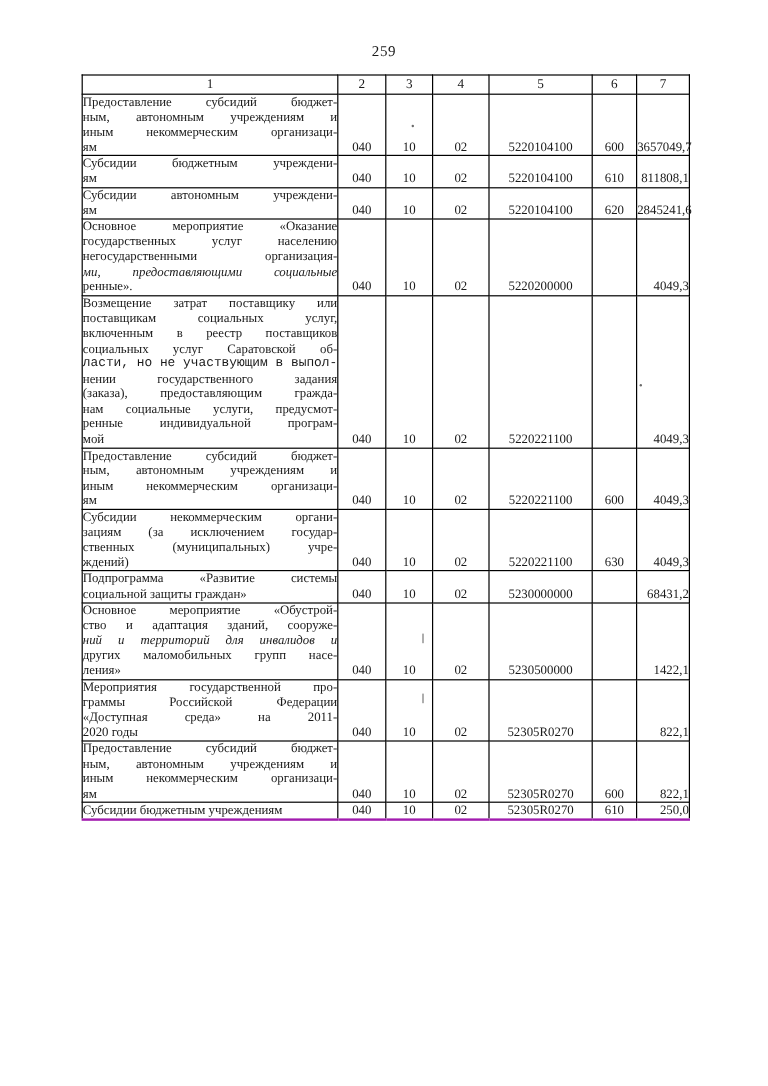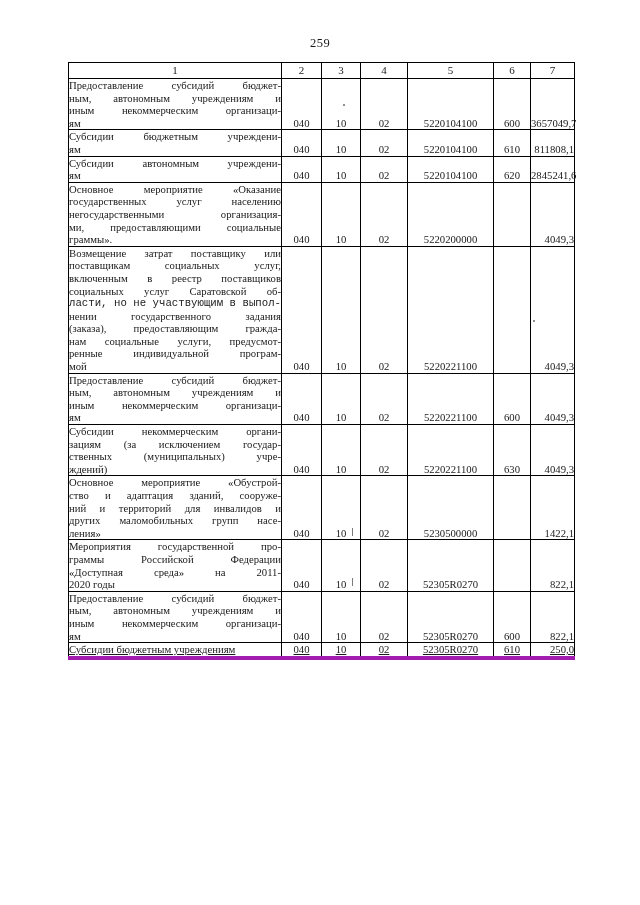"ми, предоставляющими социальные" span { font-style: none -> italic }
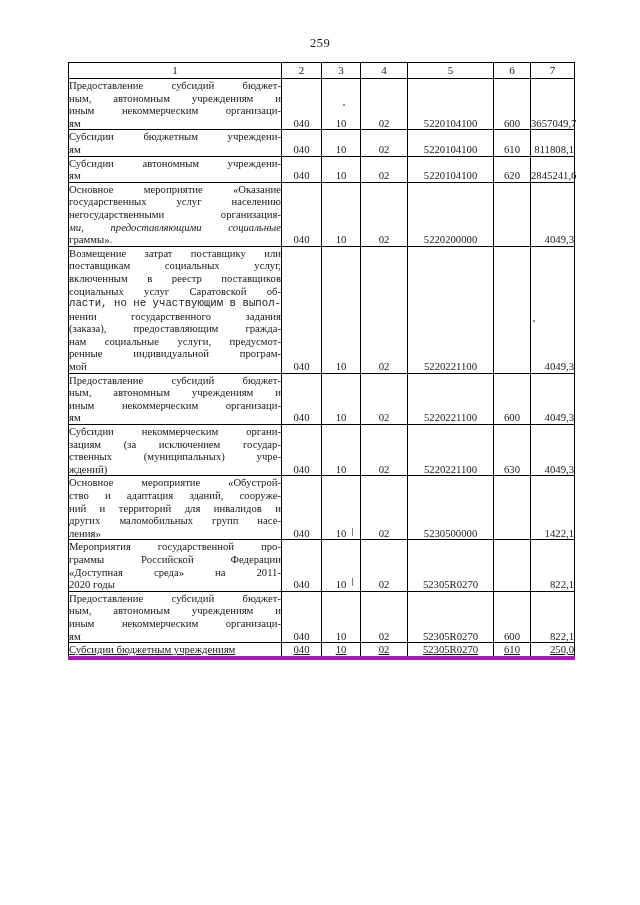"граммы»." span.last { text: граммы -> ренные }
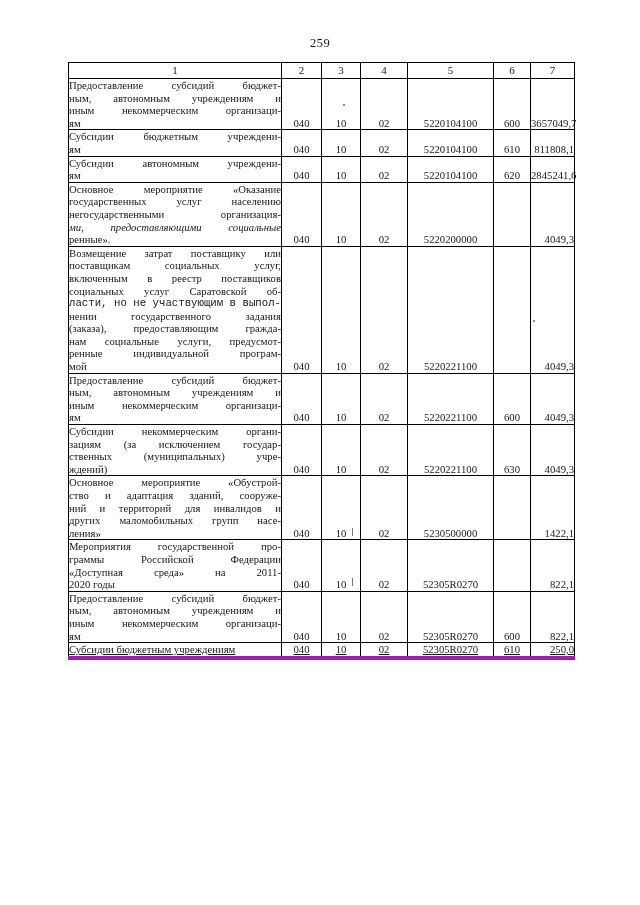"Подпрограмма «Развитие системы" tr { html: none -> <tr> <td> <span>Подпрограмма «Развитие системы</span> <span>социальной защиты граждан»</span> </td> <td>040</td> <td>10</td> <td>02</td> <td>5230000000</td> <td></td> <td>68431,2</td> </tr> }
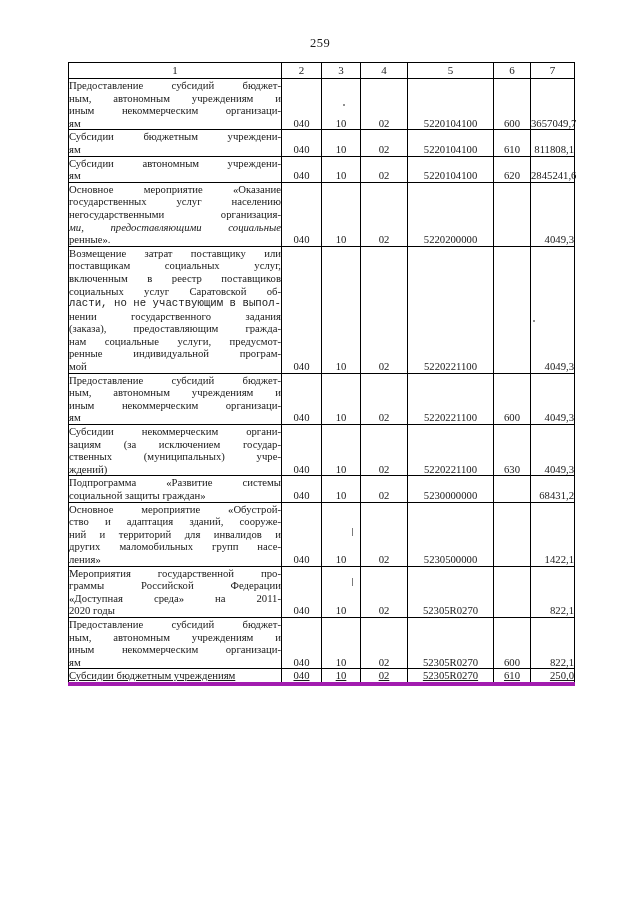"ний и территорий для инвалидов" span { font-style: none -> italic }
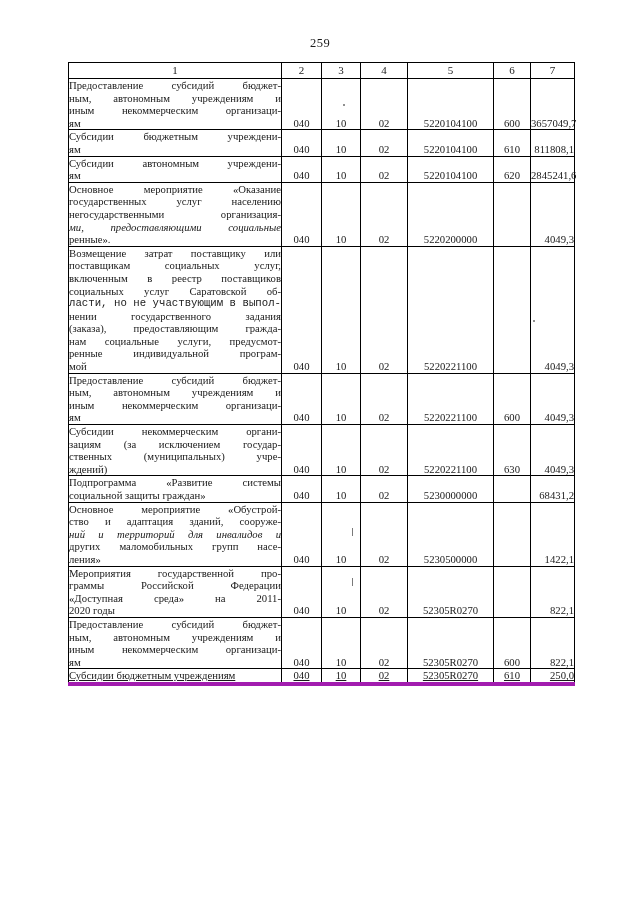"Субсидии бюджетным учреждениям" tbody tr:last-child td { border-bottom: 4px solid #a21caf -> 2px solid #a21caf; text-decoration: underline -> none }
